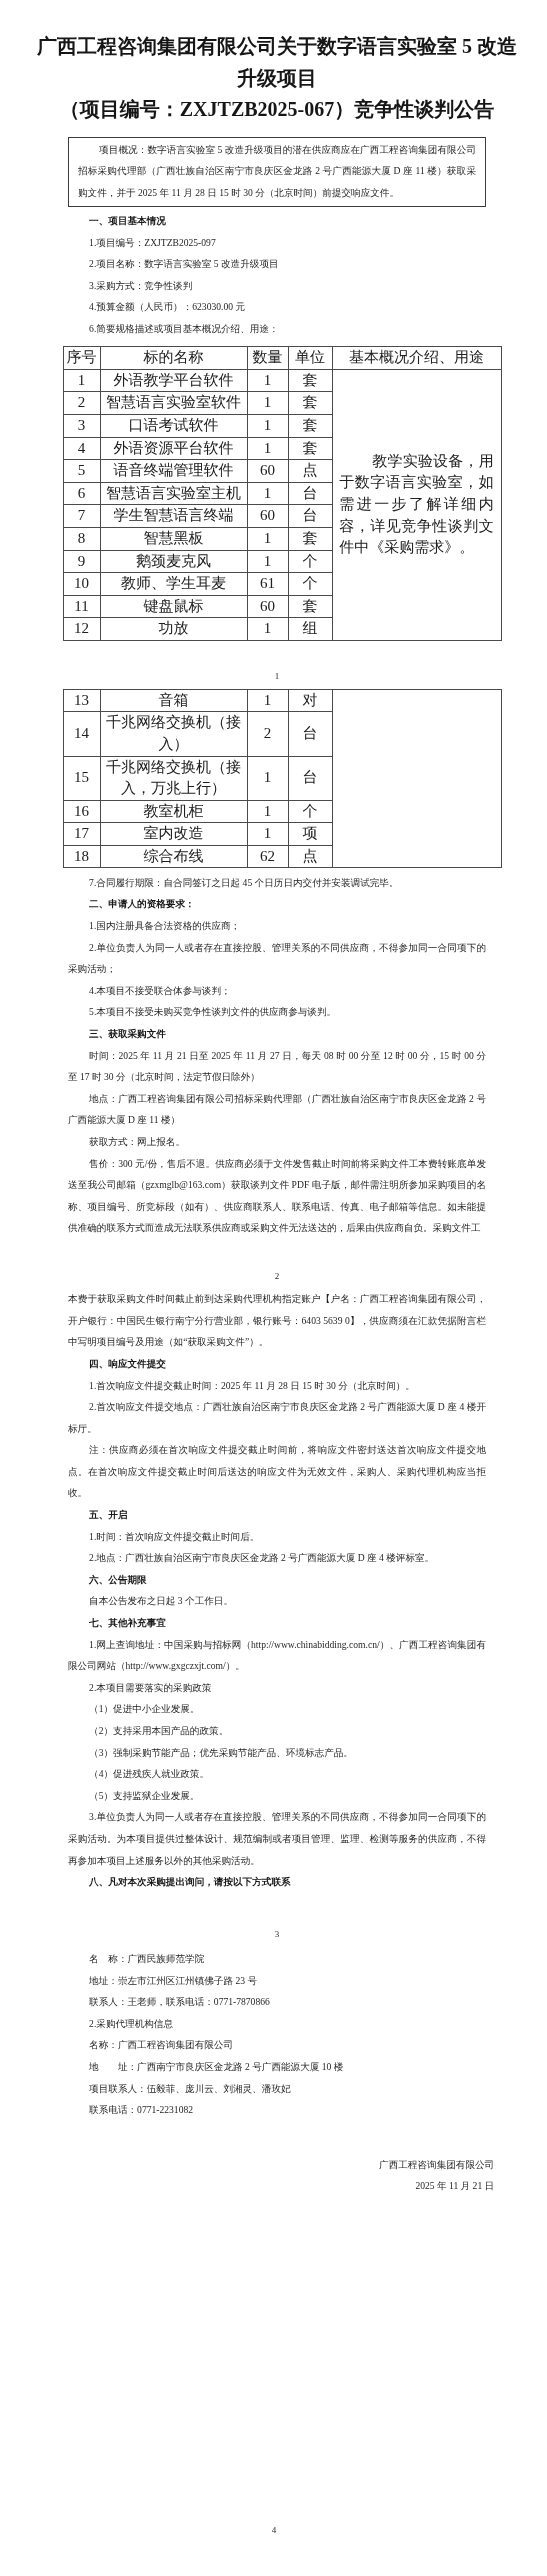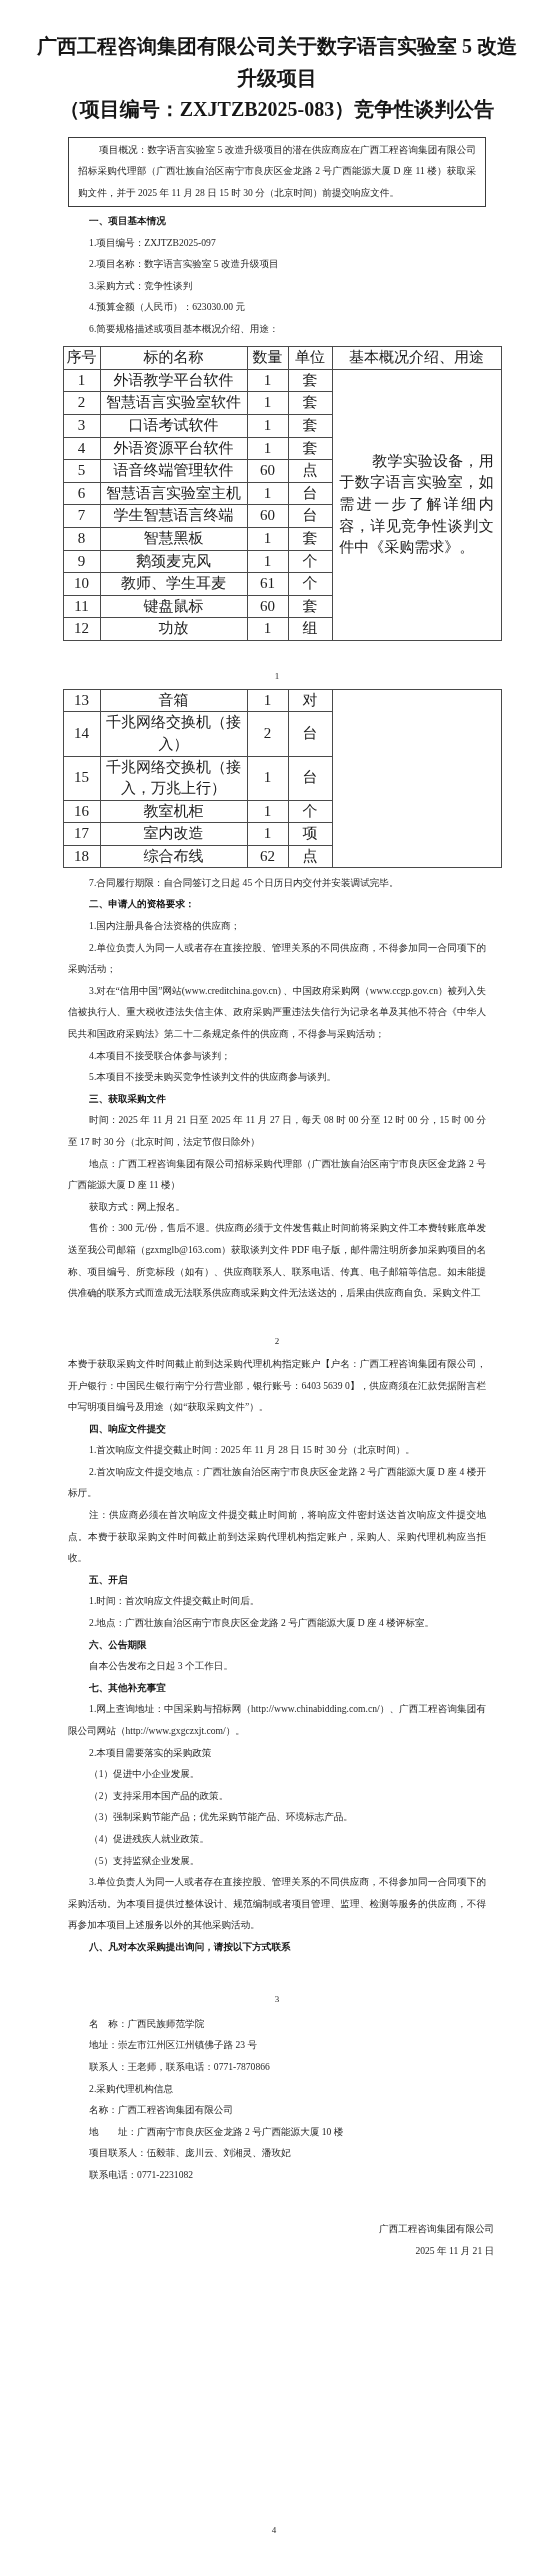"（项目编号：ZXJTZB2025-083）竞争性谈判公告" span.tline { text: ZXJTZB2025-083 -> ZXJTZB2025-067 }
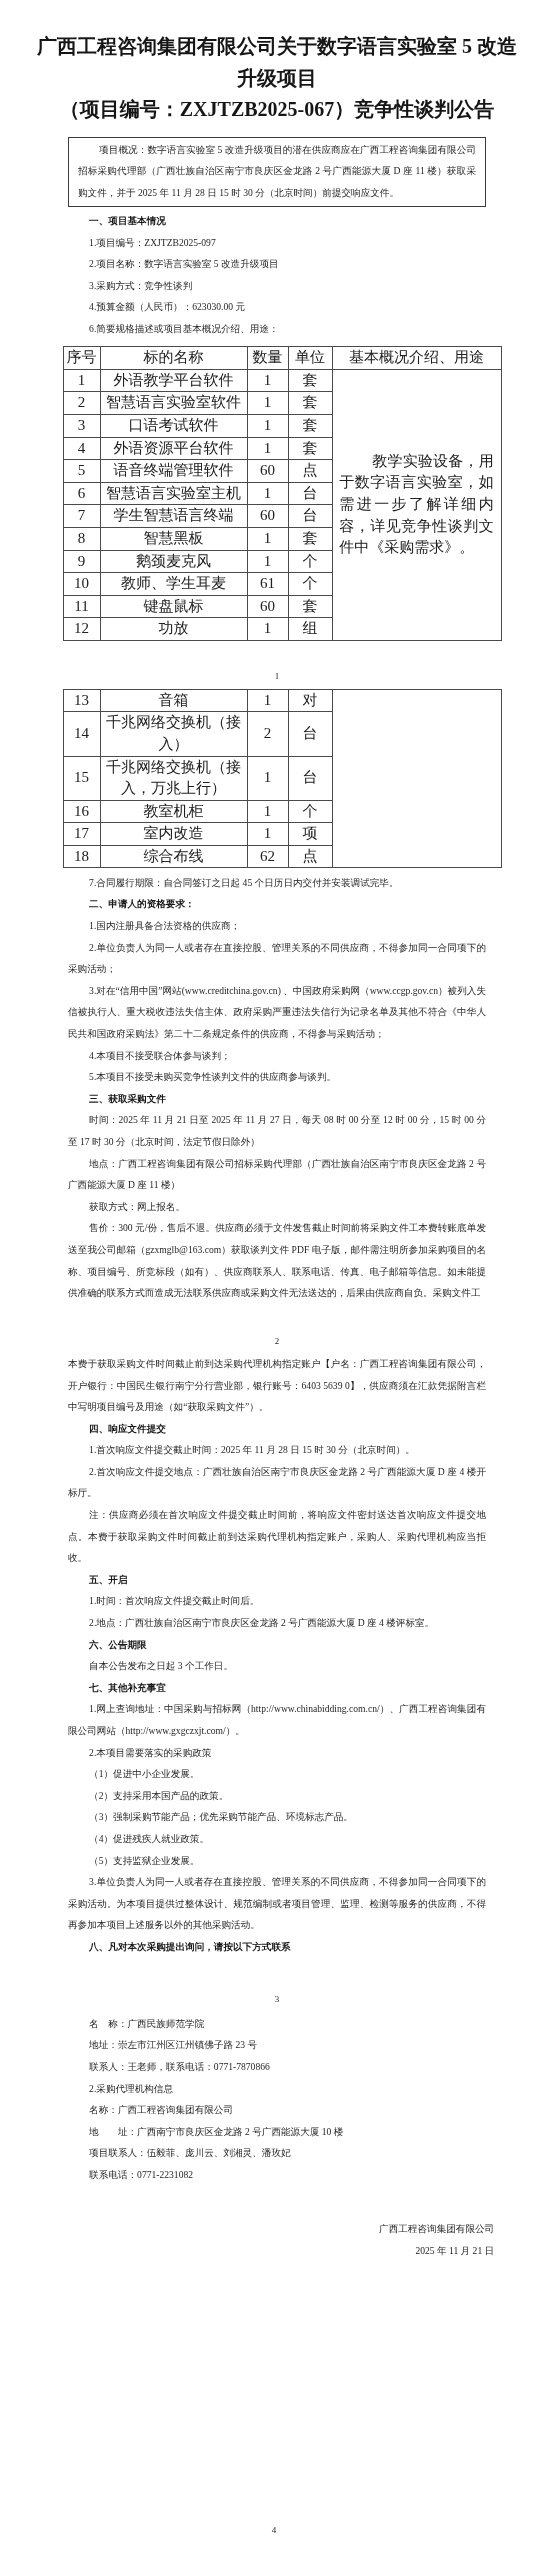"3.对在“信用中国”网站(www.creditchina.gov.cn)" p.p { html: <p>3.对在“信用中国”网站(www.creditchina.gov.cn) 、中国政府采购网（www.ccgp.gov.cn）被列入失信被执行人、重大税收违法失信主体、政府采购严重违法失信行为记录名单及其他不符合《中华人民共和国政府采购法》第二十二条规定条件的供应商，不得参与采购活动；</p> -> none }
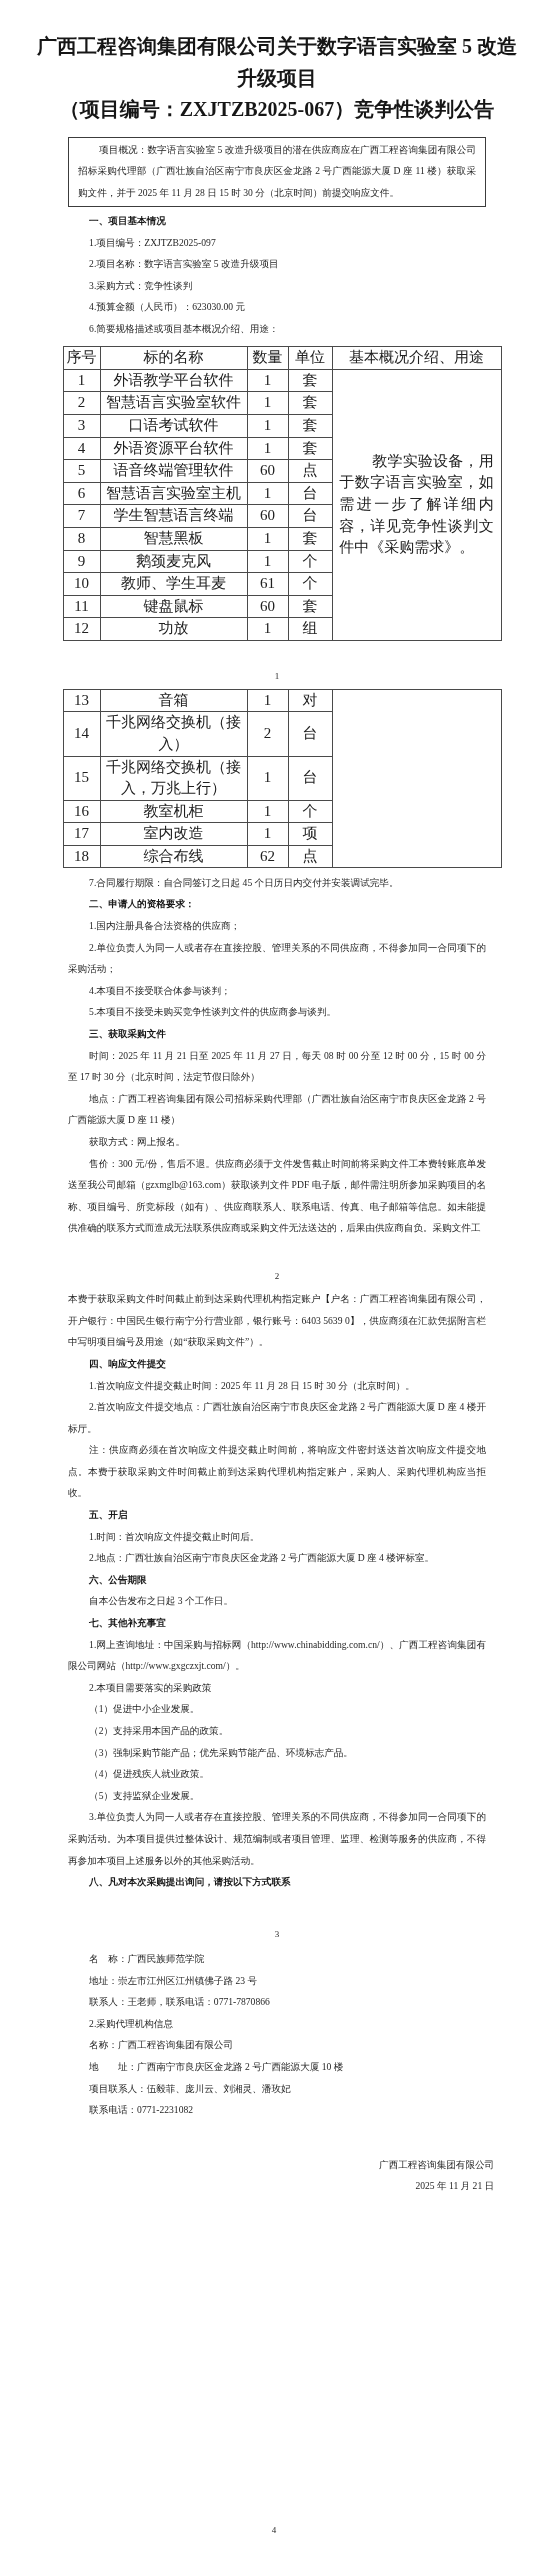"注：供应商必须在首次响应文件提交截止时间前，将响应文件密封送达首次响应文件提交地" p.p { text: 本费于获取采购文件时间截止前到达采购代理机构指定账户 -> 在首次响应文件提交截止时间后送达的响应文件为无效文件 }
